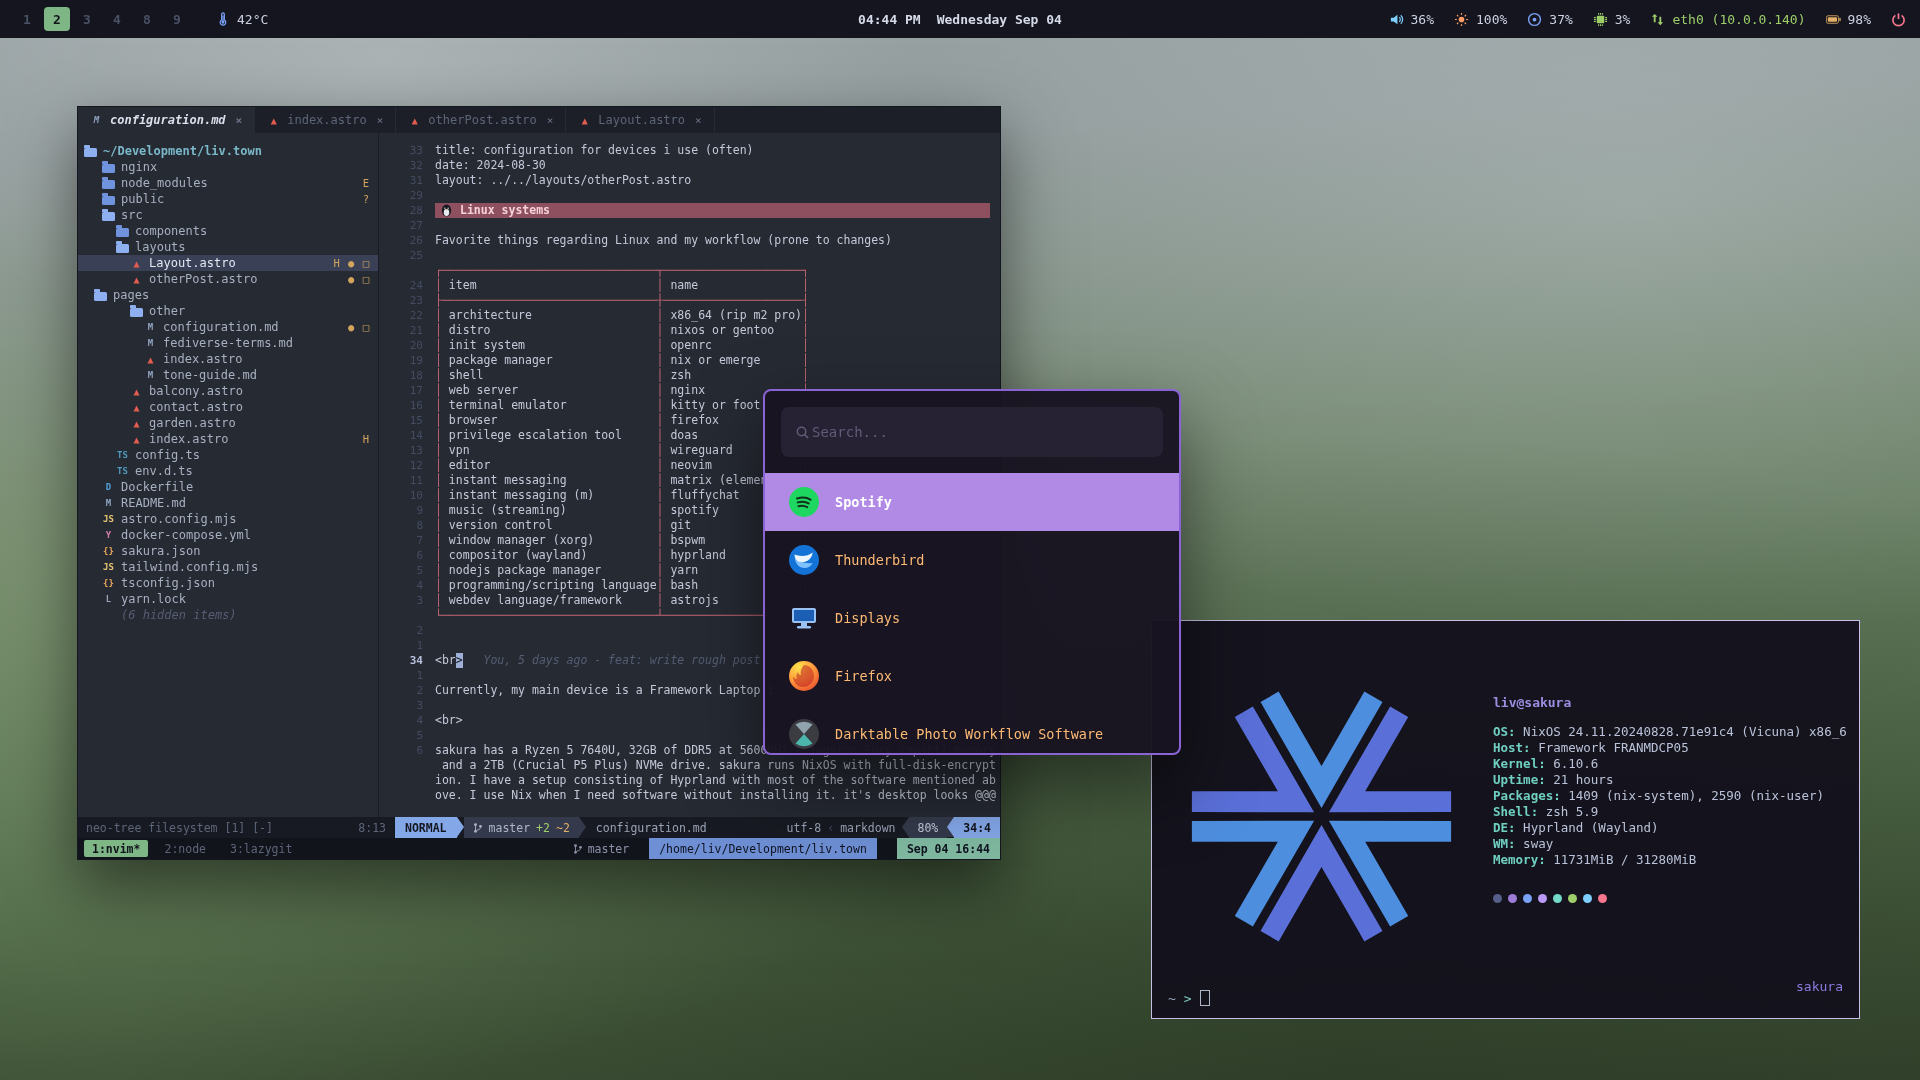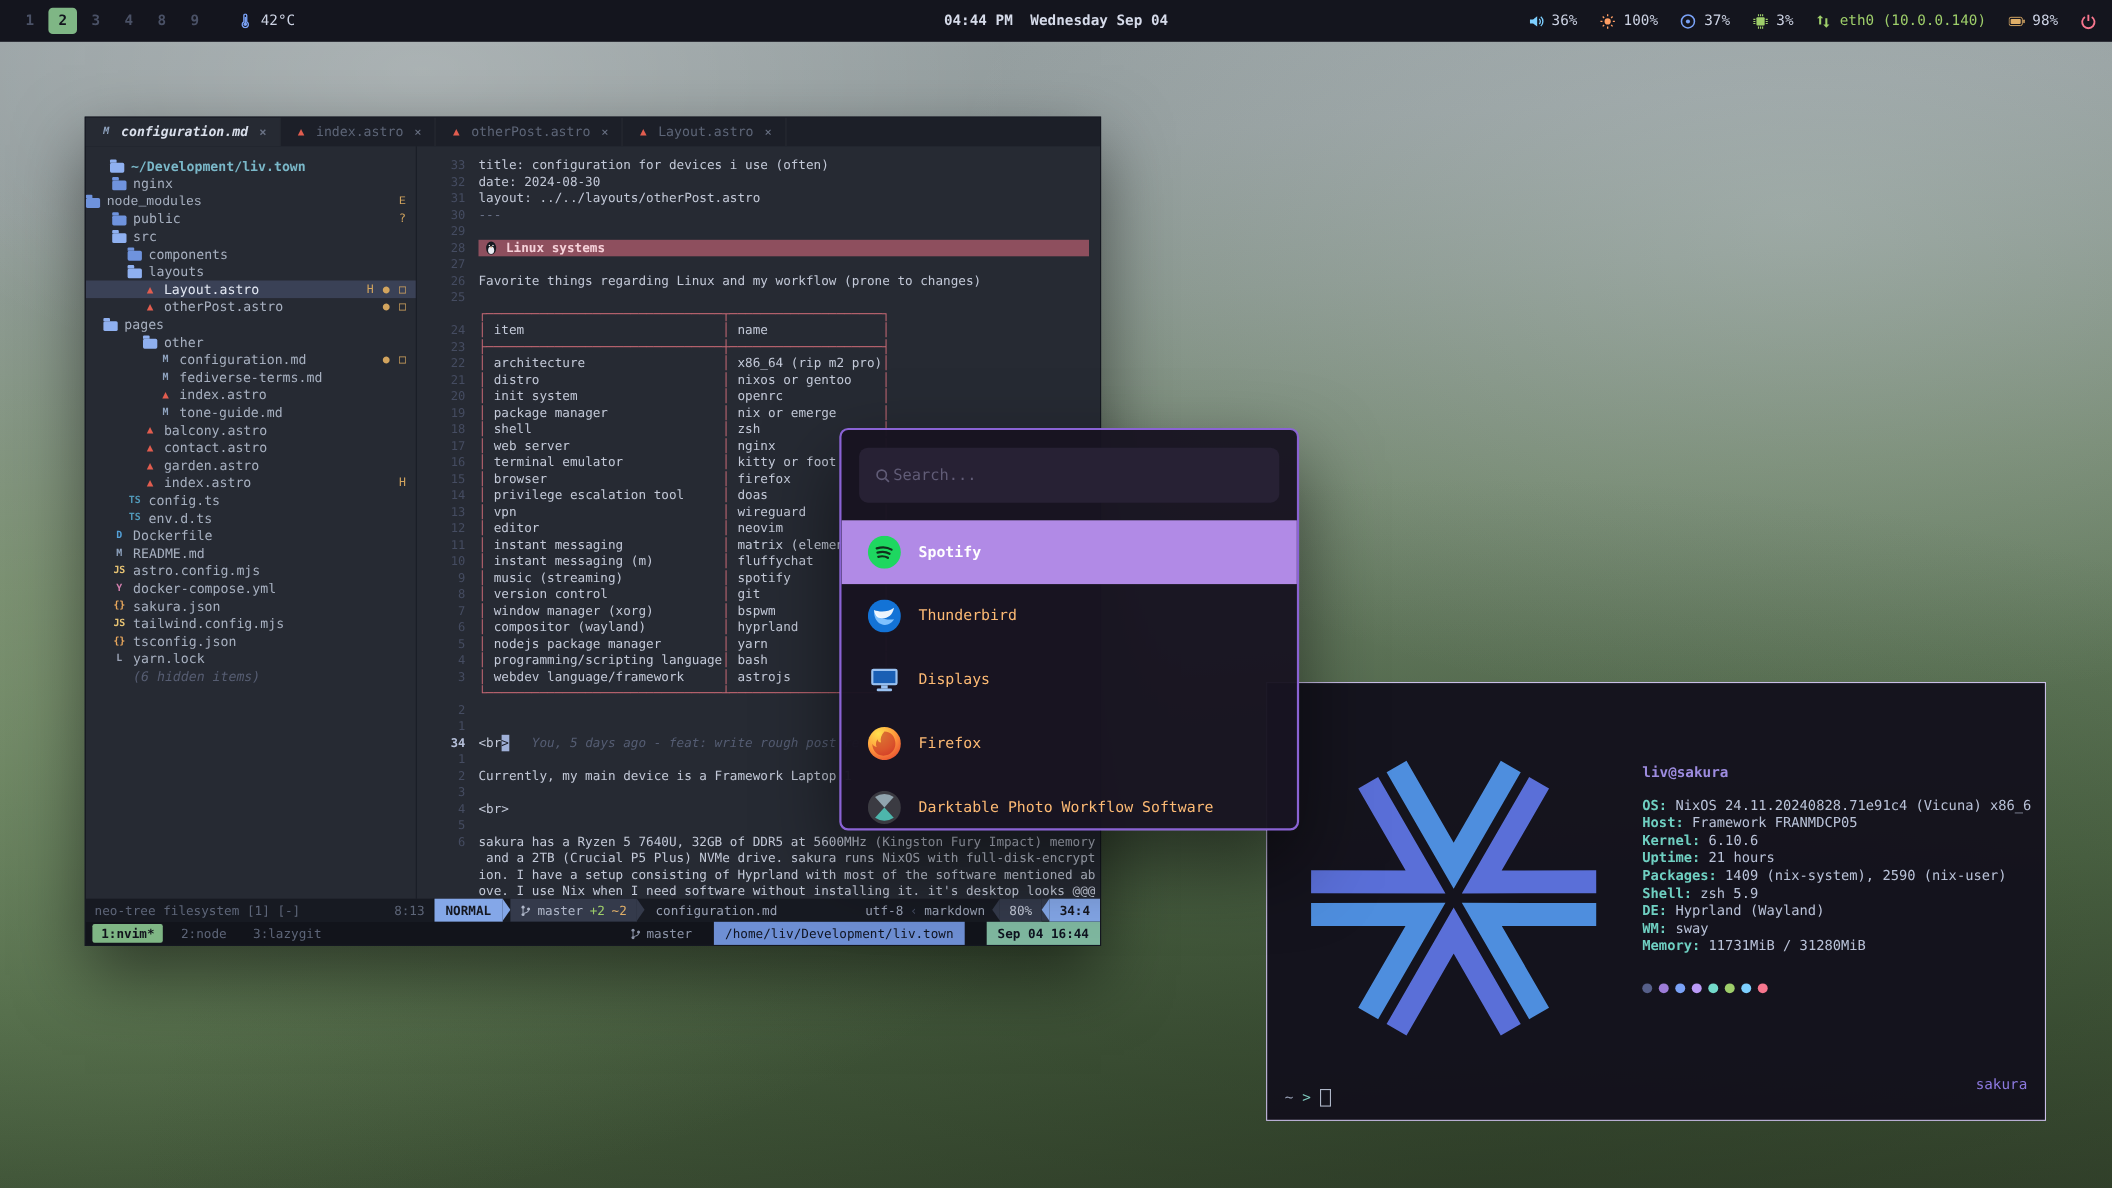"~/Development/liv.town" div.trow { padding-left: 22px -> 6px }
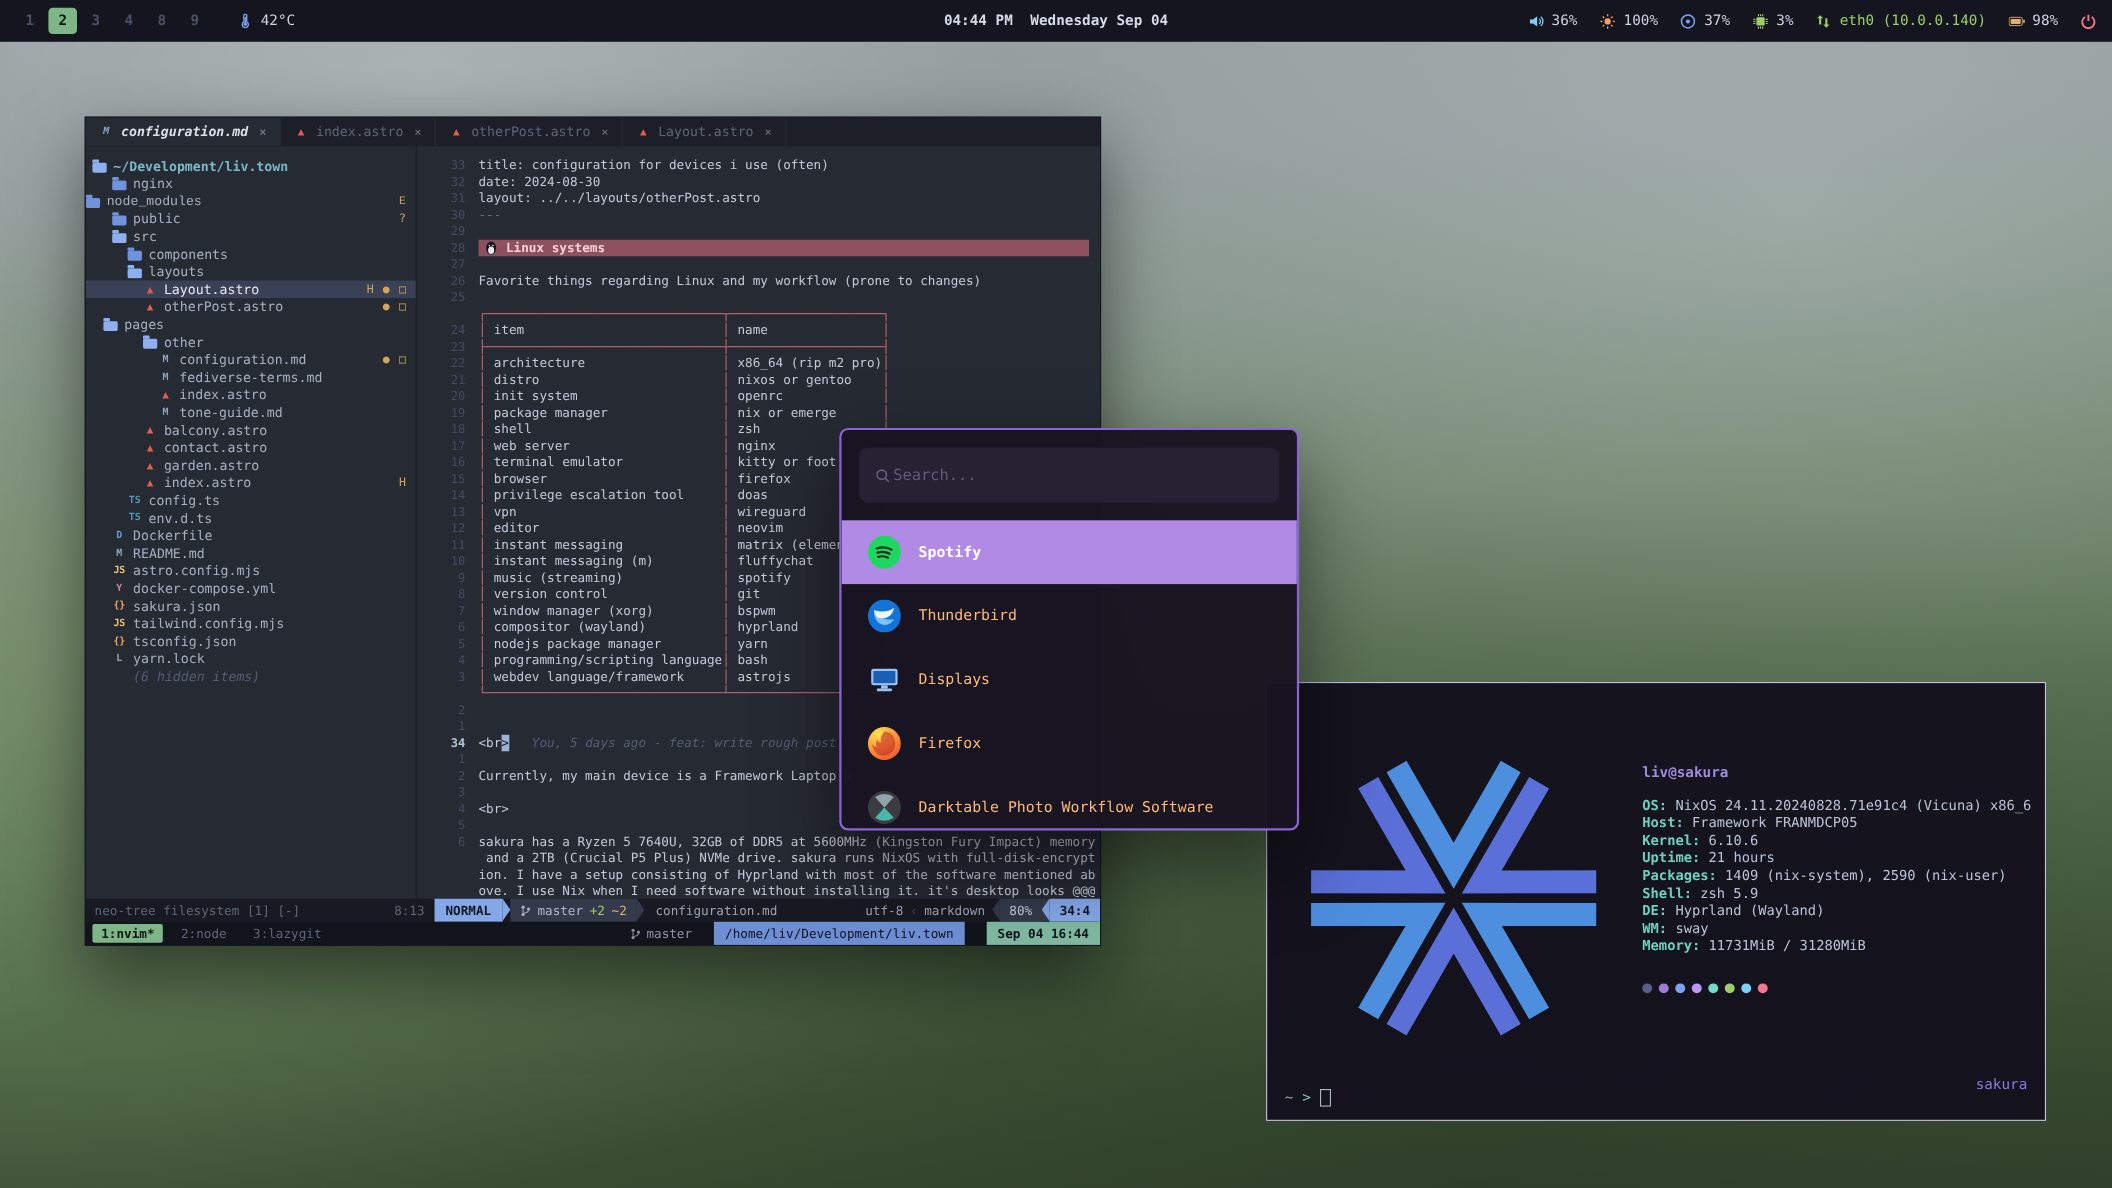"node_modules" div.trow { font-family: Liberation Mono, monospace -> none; padding-left: none -> 24px }
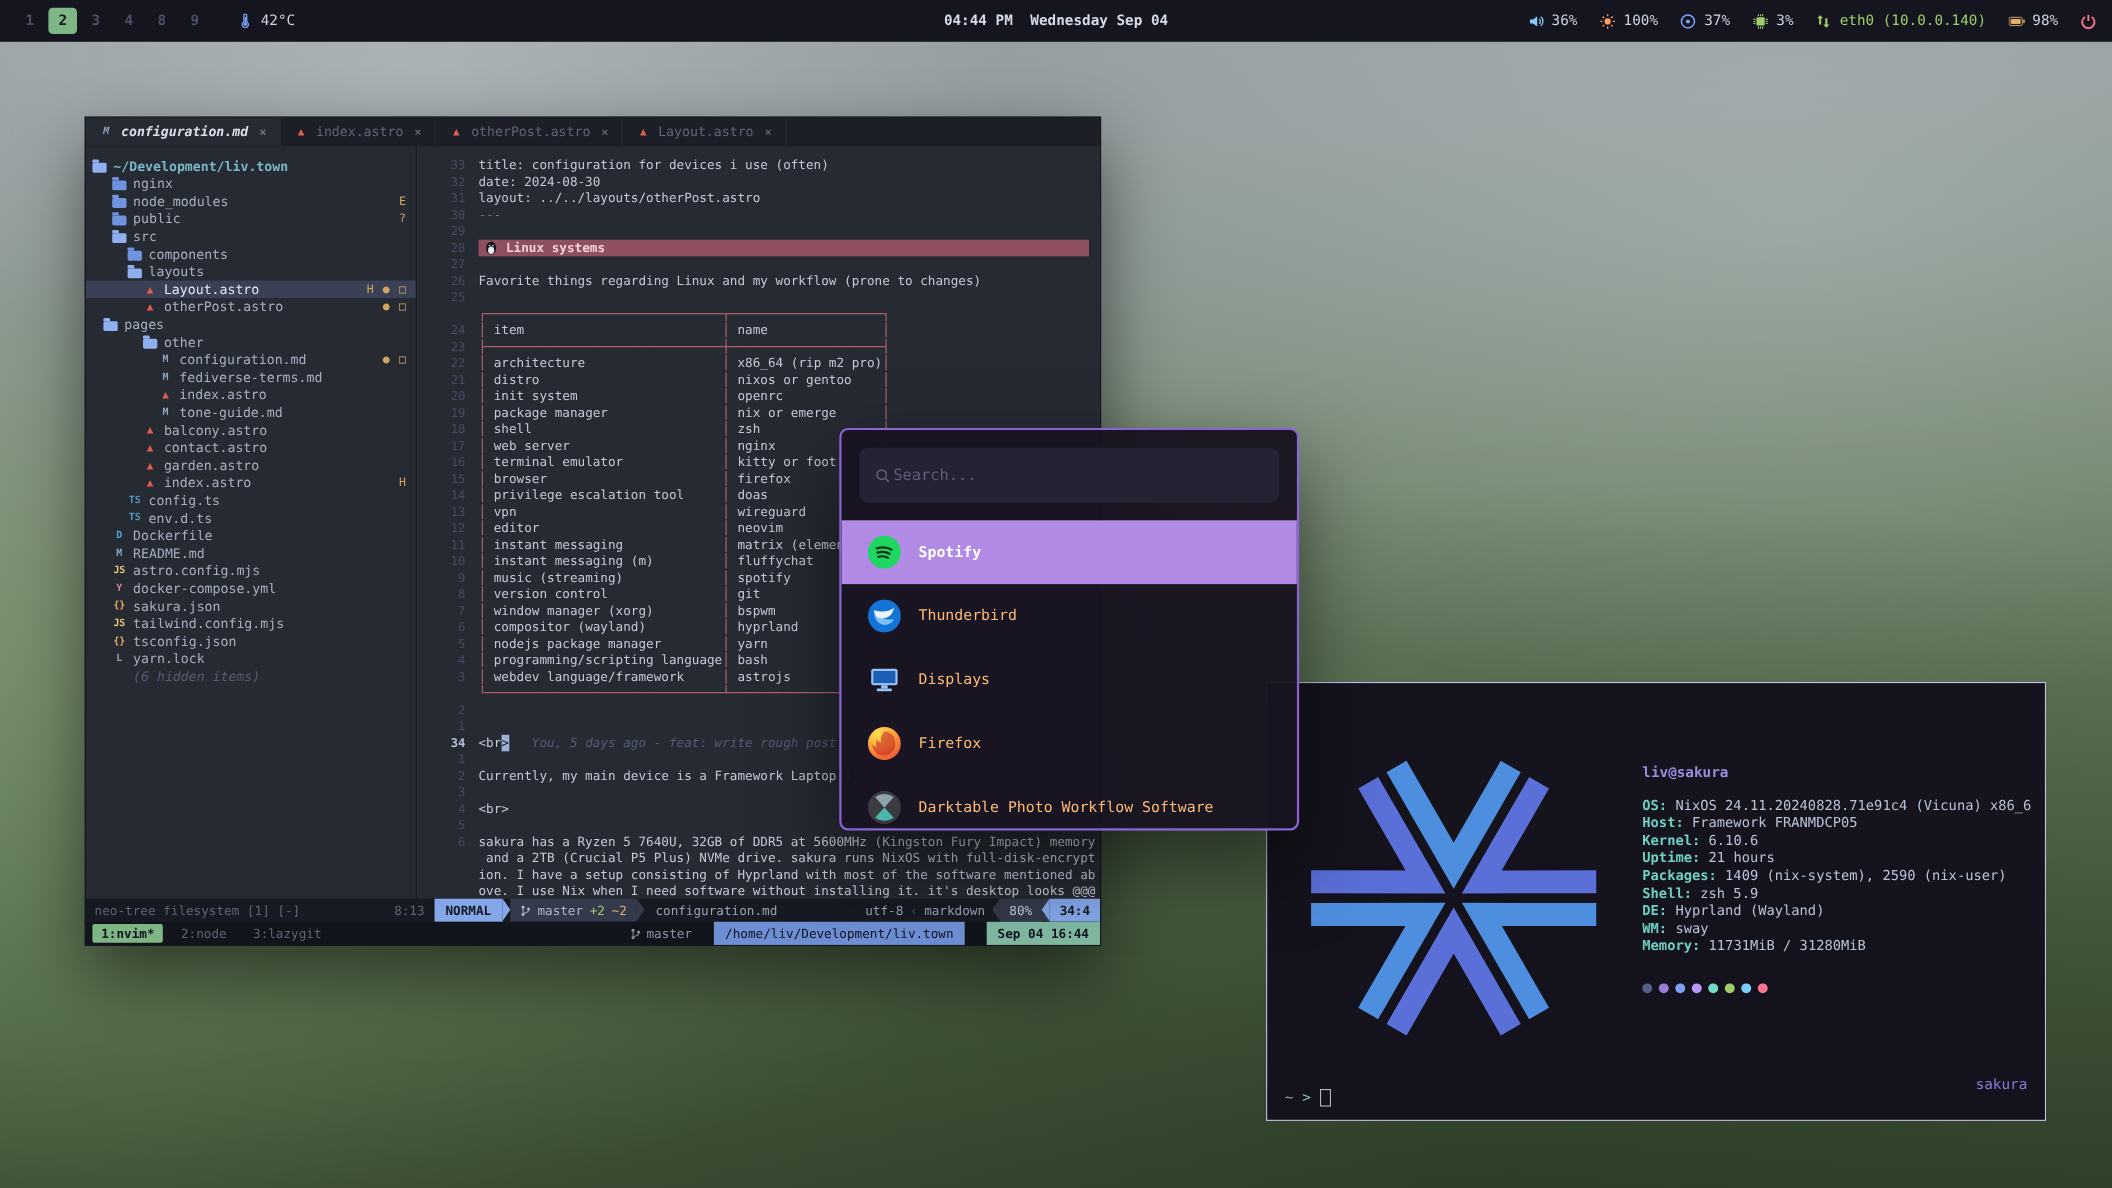"30" div.line { html: <div><span>30</span><span>---</span></div> -> none }
